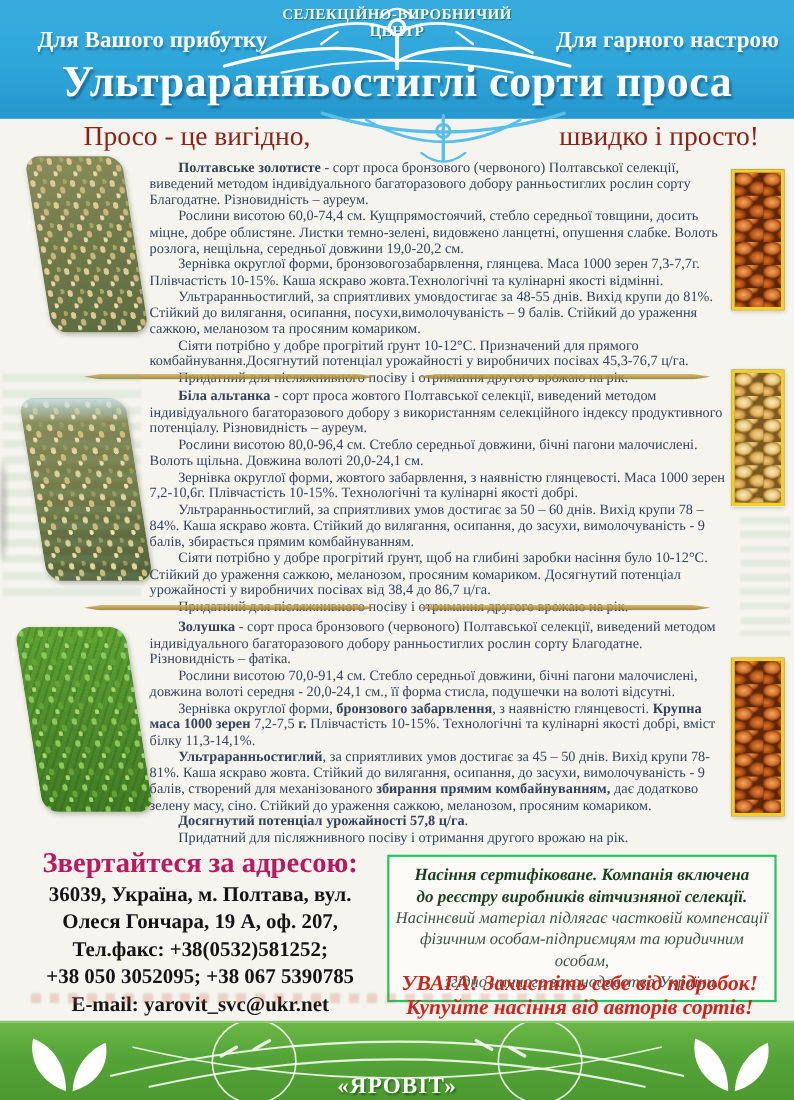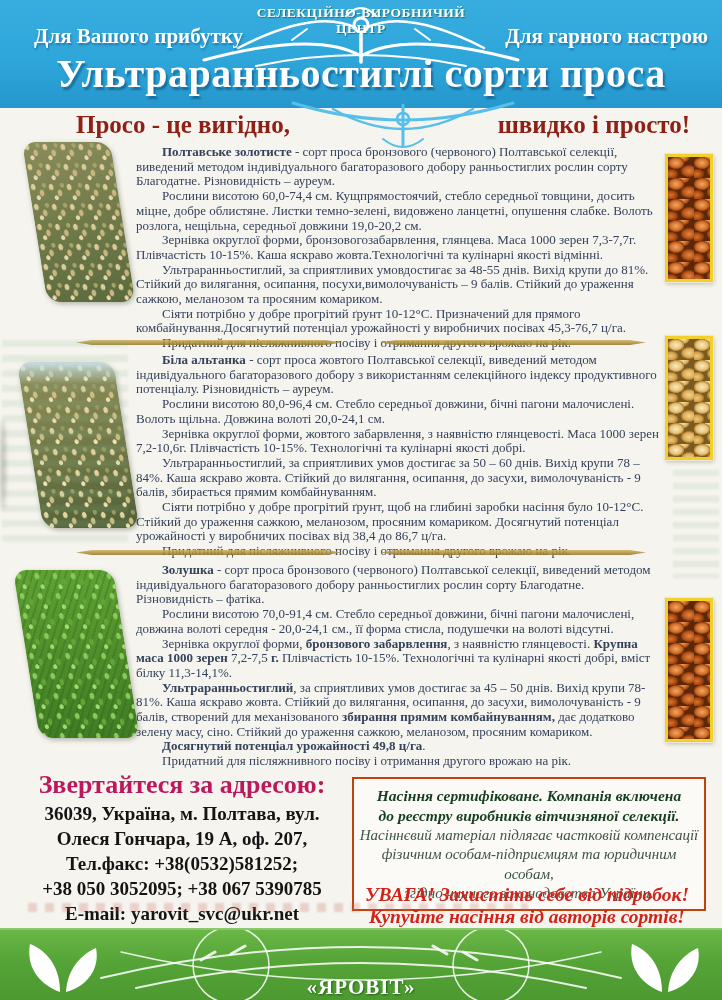"Просо - це вигідно," .sub { font-weight: bold -> normal }
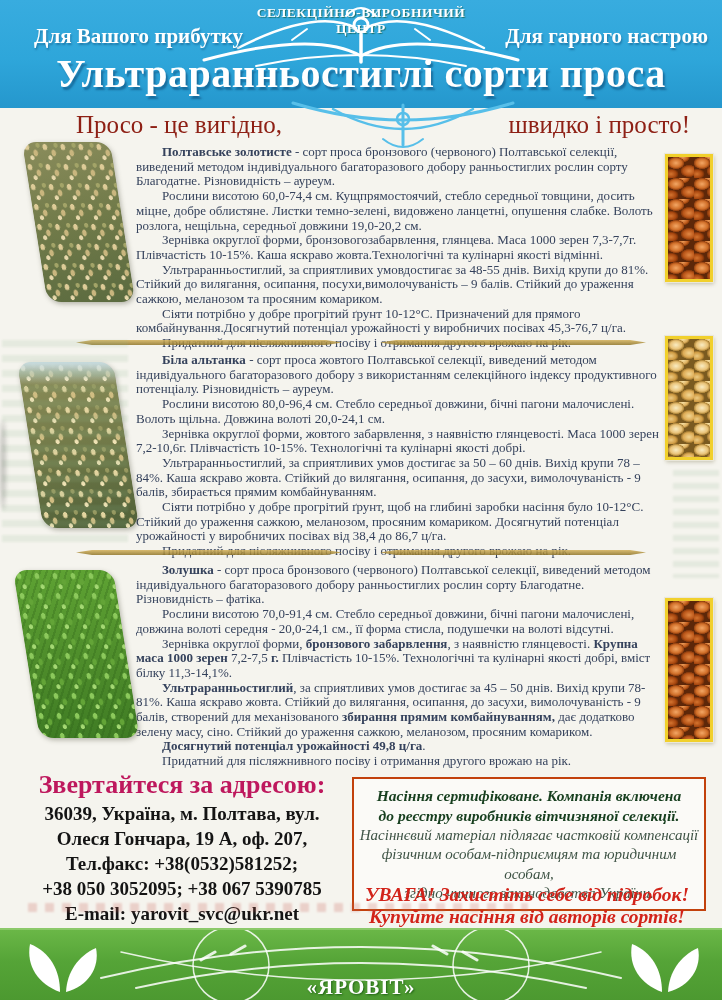"Досягнутий потенціал урожайності 49,8" b { text: 49,8 -> 57,8 }
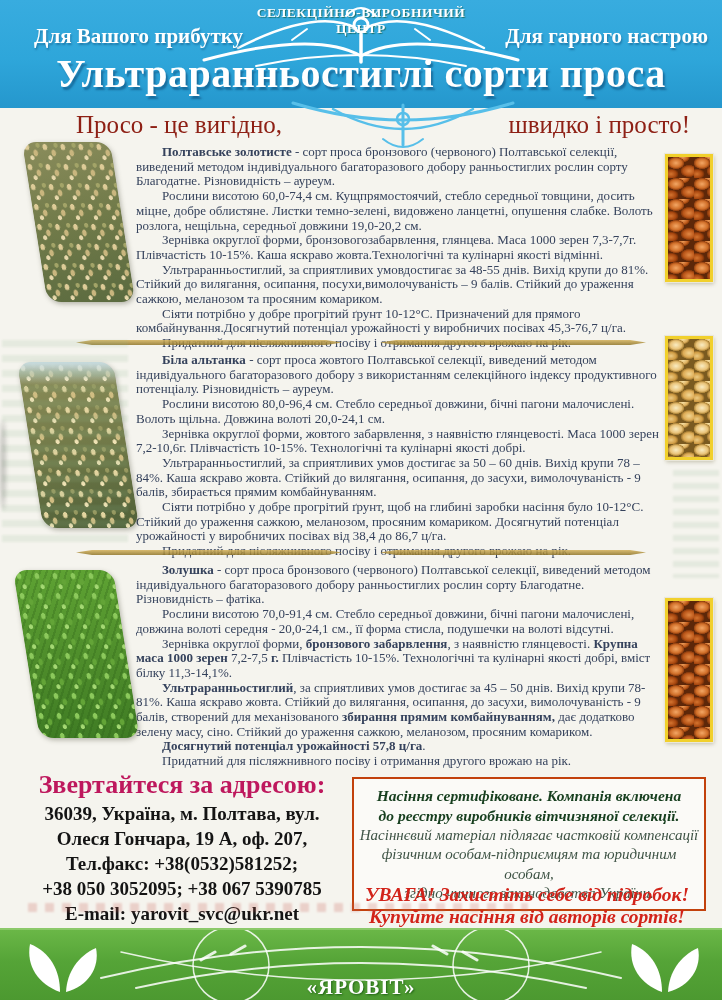"Насіння сертифіковане. Компанія включена" .cert { border: 2px solid #c2410c -> 2px solid #22c55e }
